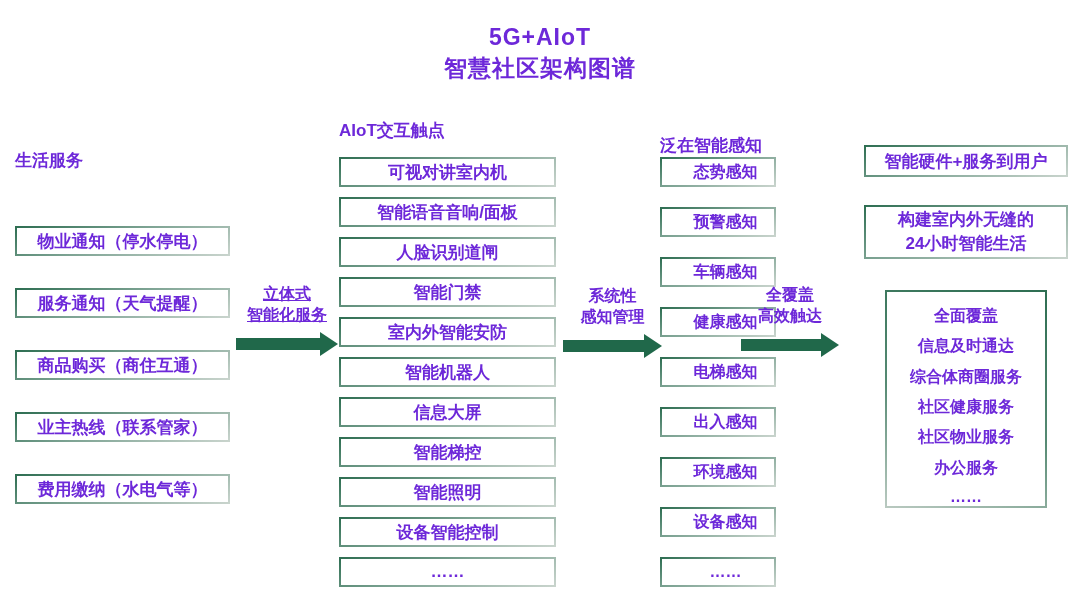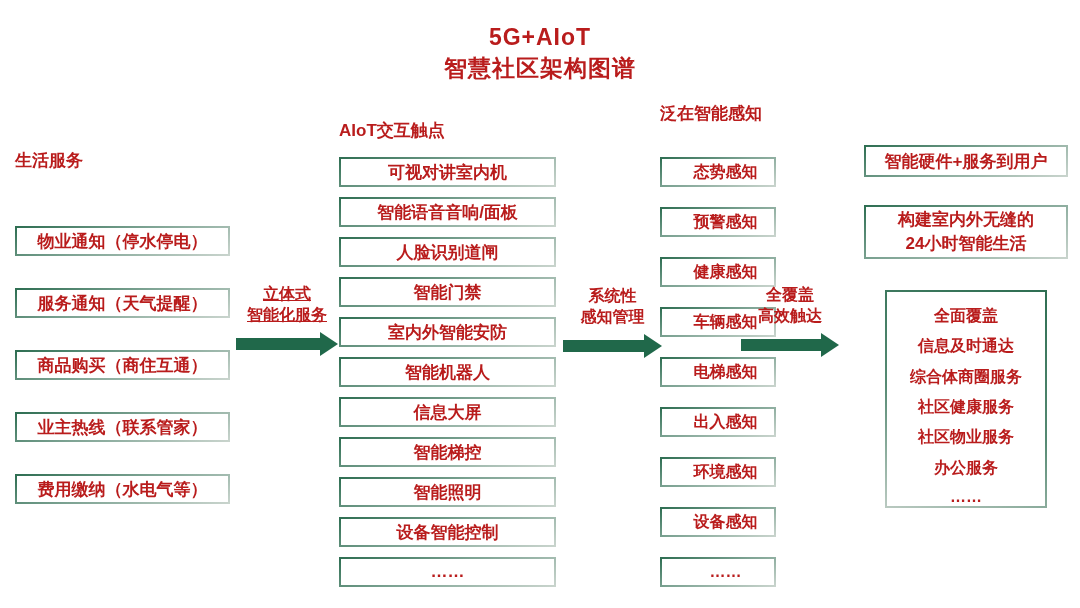"5G+AIoT" .canvas { color: #b91c1c -> #6d28d9 }
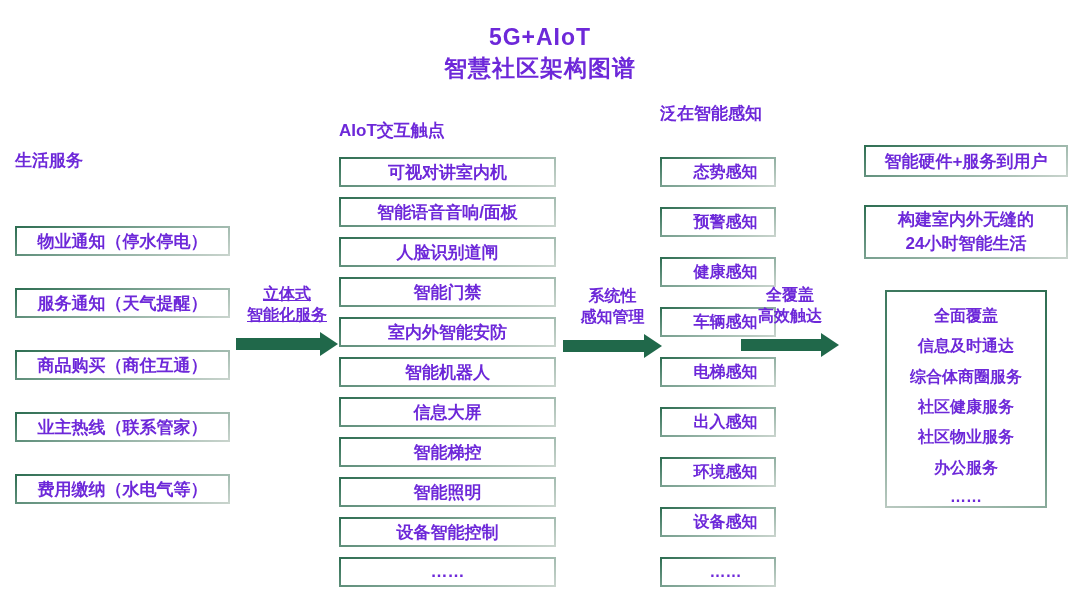"泛在智能感知" #hdr-sense { top: 102px -> 134px }
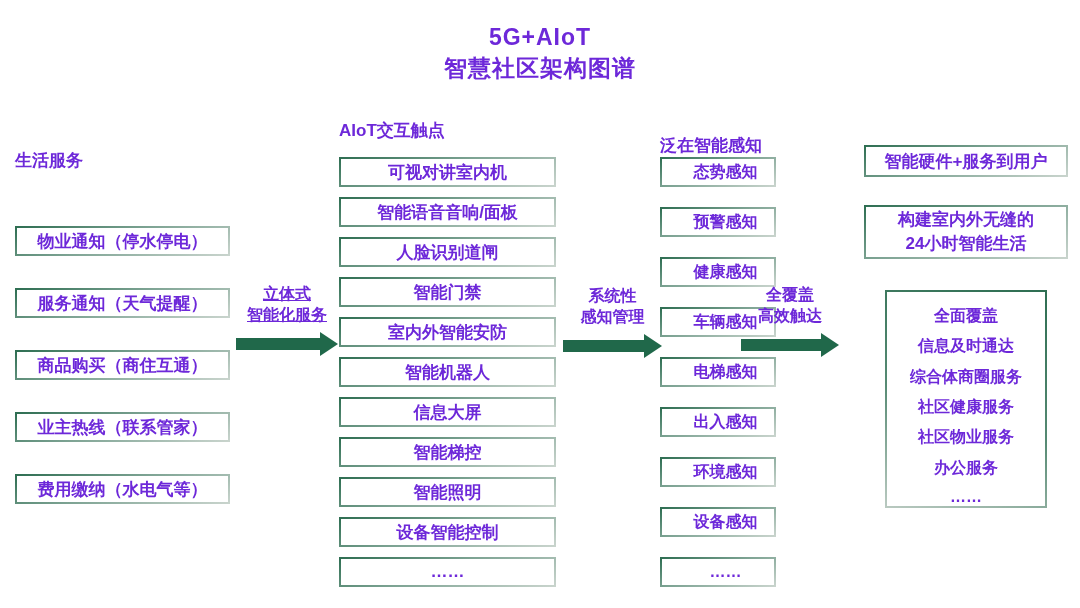"健康感知" div.box { order: before "车辆感知" -> after "车辆感知" }
